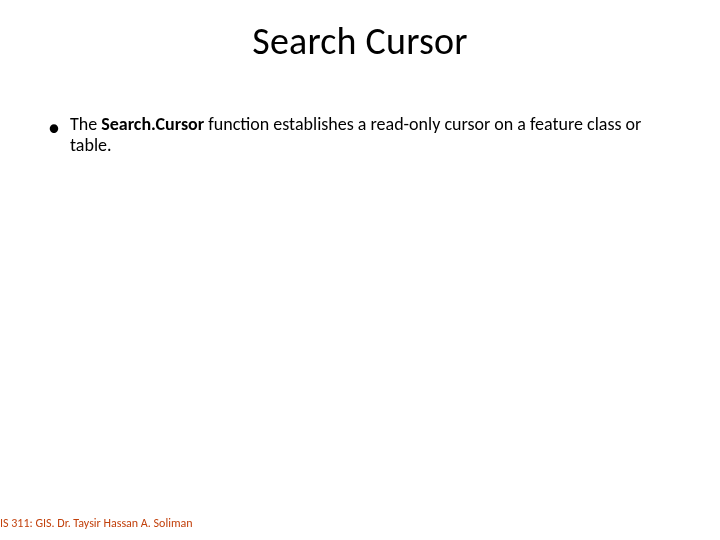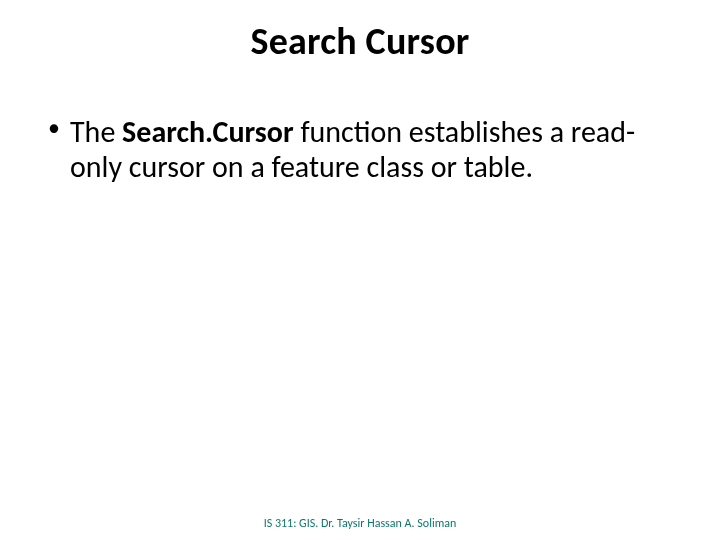"Search Cursor" .title { font-weight: 700 -> 400 }
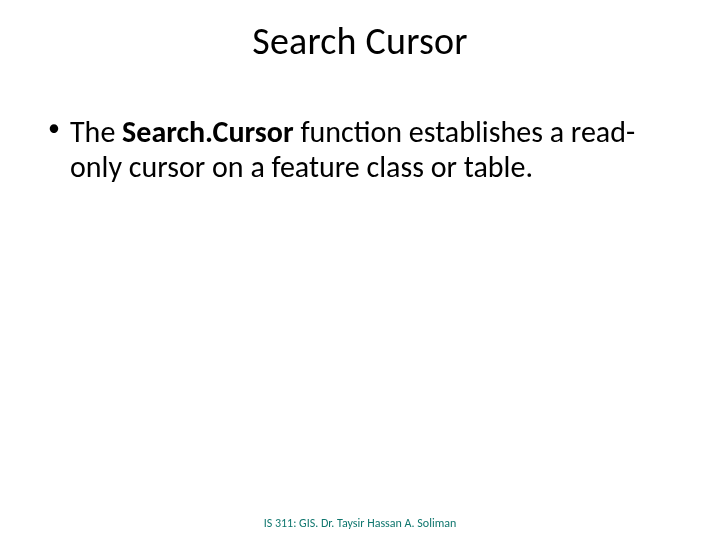"The Search.Cursor function establishes a" .body { font-size: 30px -> 18px }
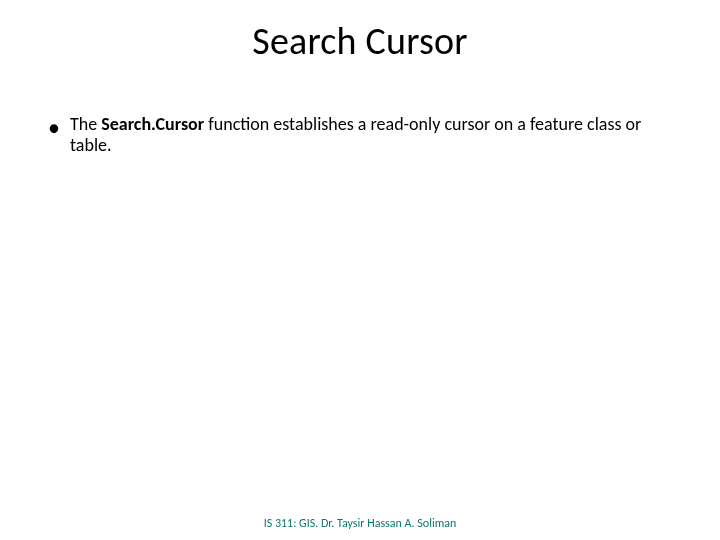"IS 311: GIS. Dr. Taysir" .footer { color: #0f766e -> #c2410c; text-align: center -> none }
